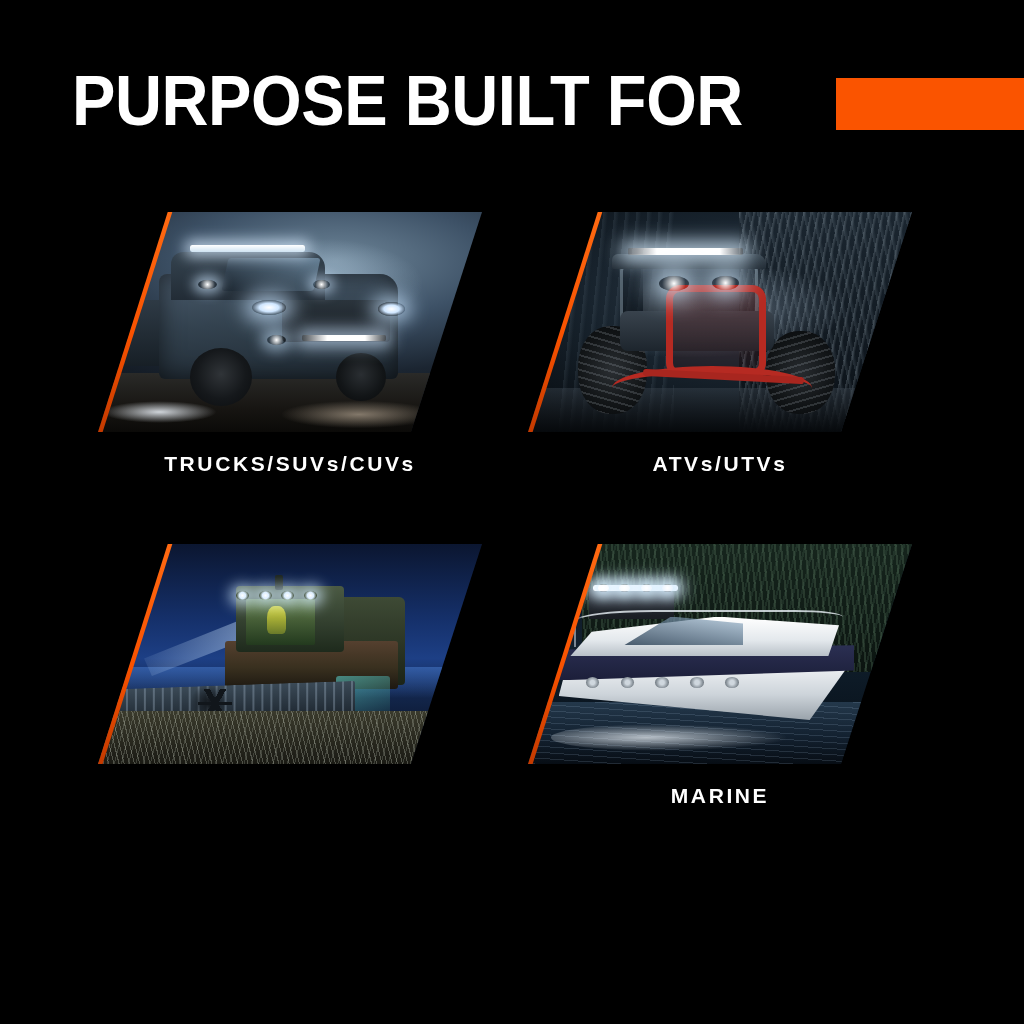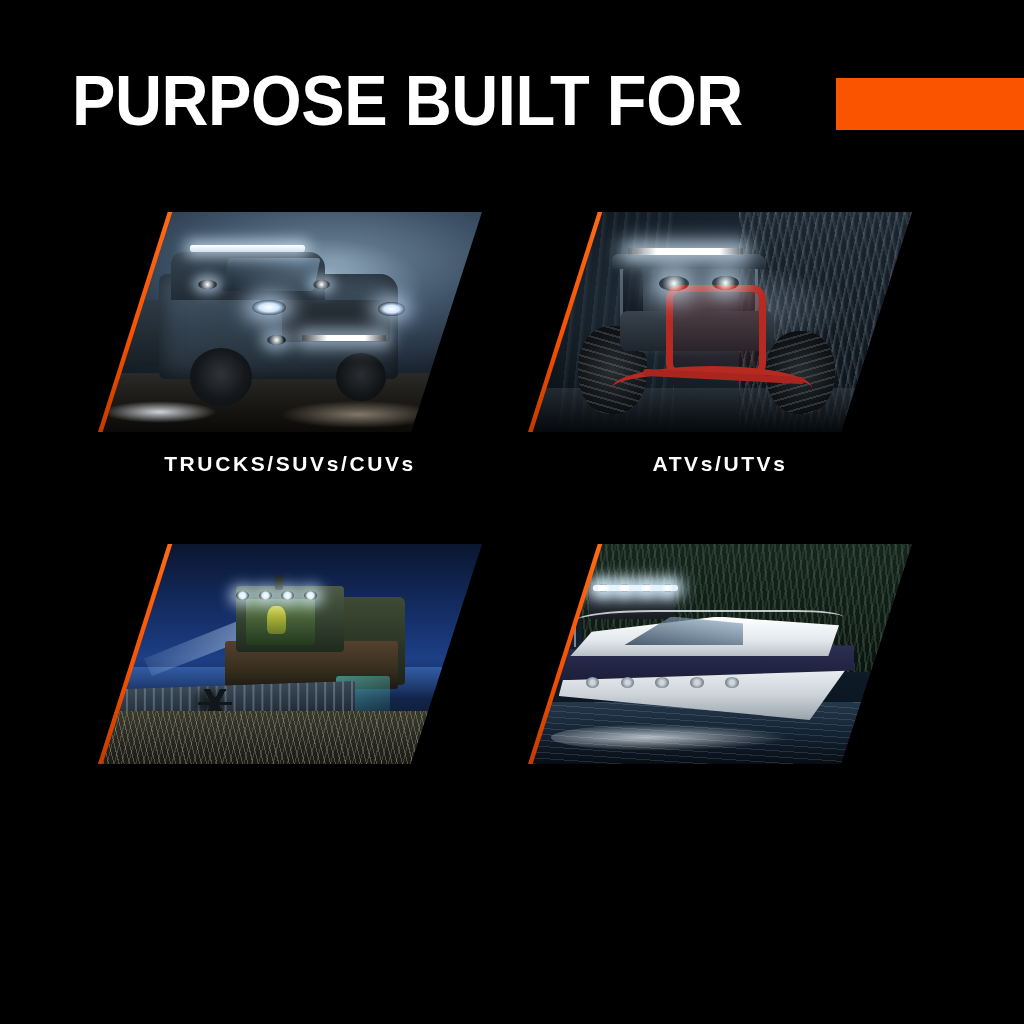"MARINE" div.cat-label { html: none -> <div>MARINE</div> }
